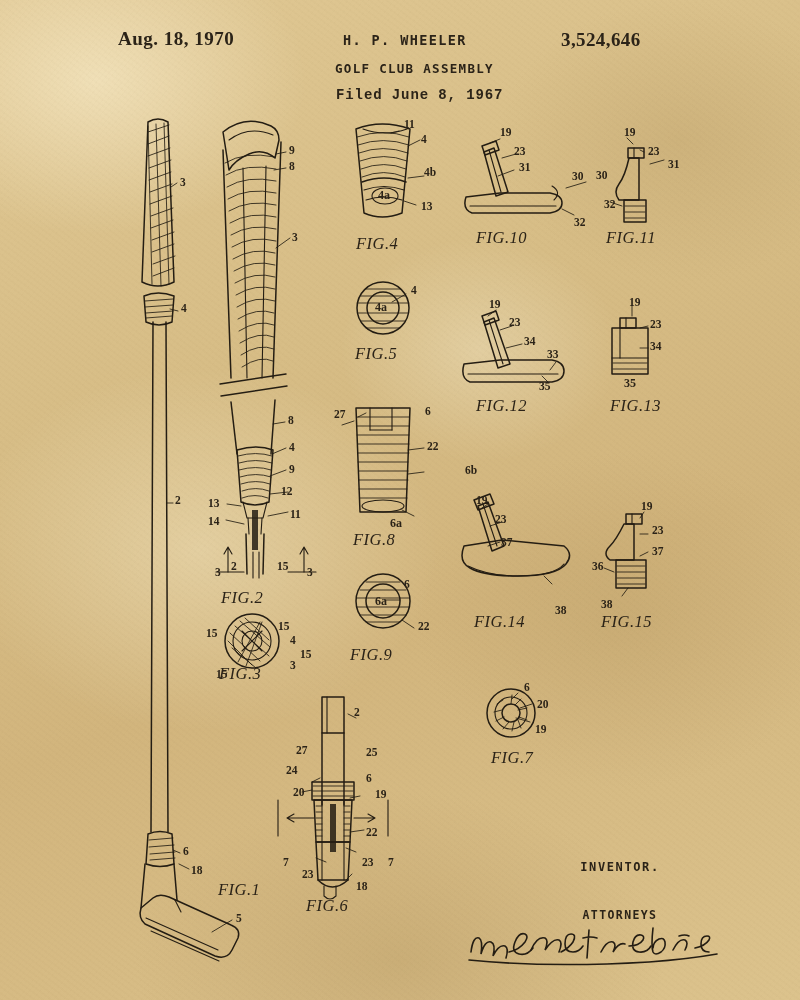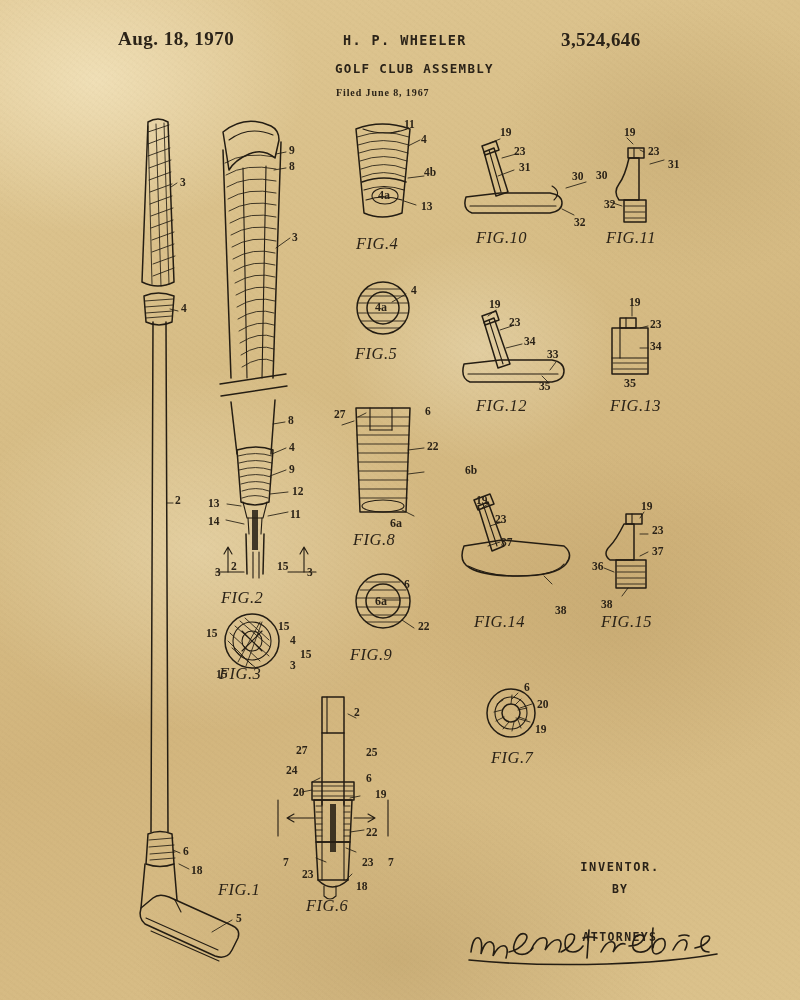"Filed June 8, 1967" .hdr-filed { font-family: Liberation Serif, serif -> Liberation Mono, monospace; font-size: 10px -> 14px }
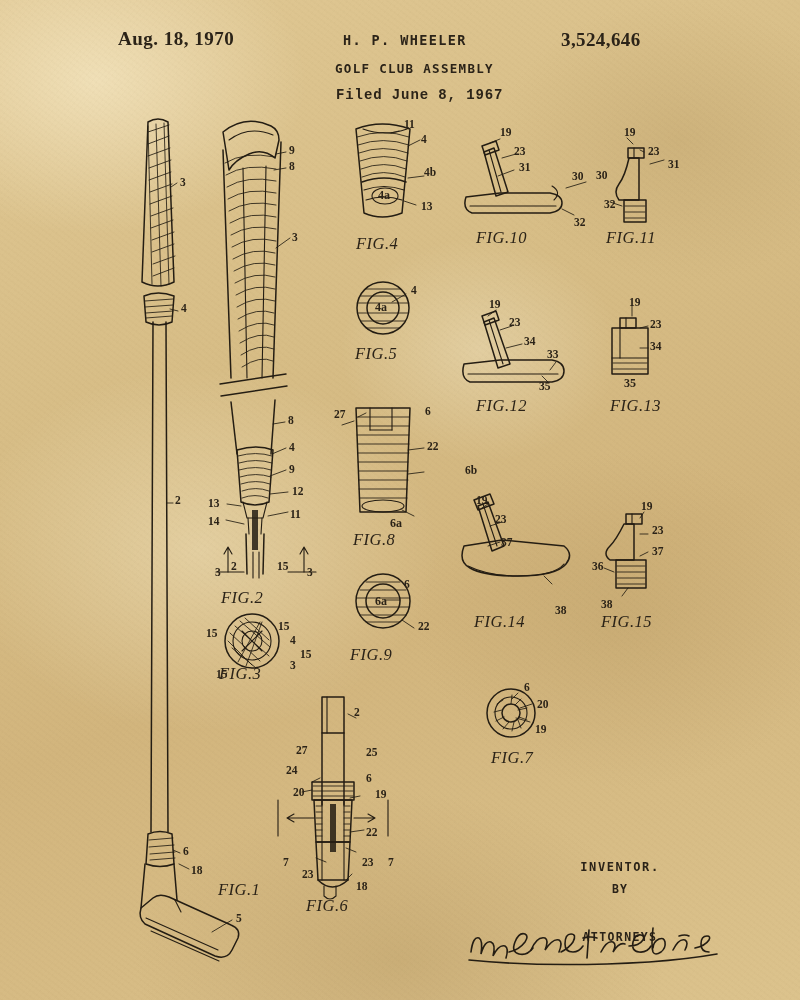"12" div.num { left: 292px -> 281px }
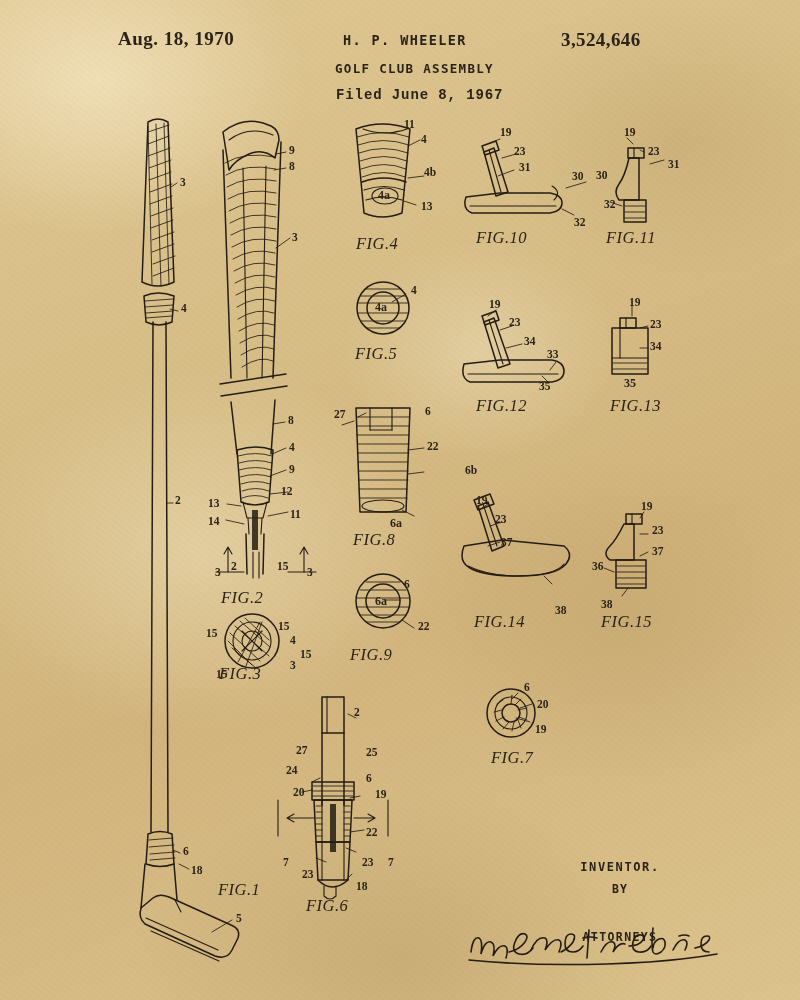"BY" div.sig-by { html: <div>BY</div> -> none }
